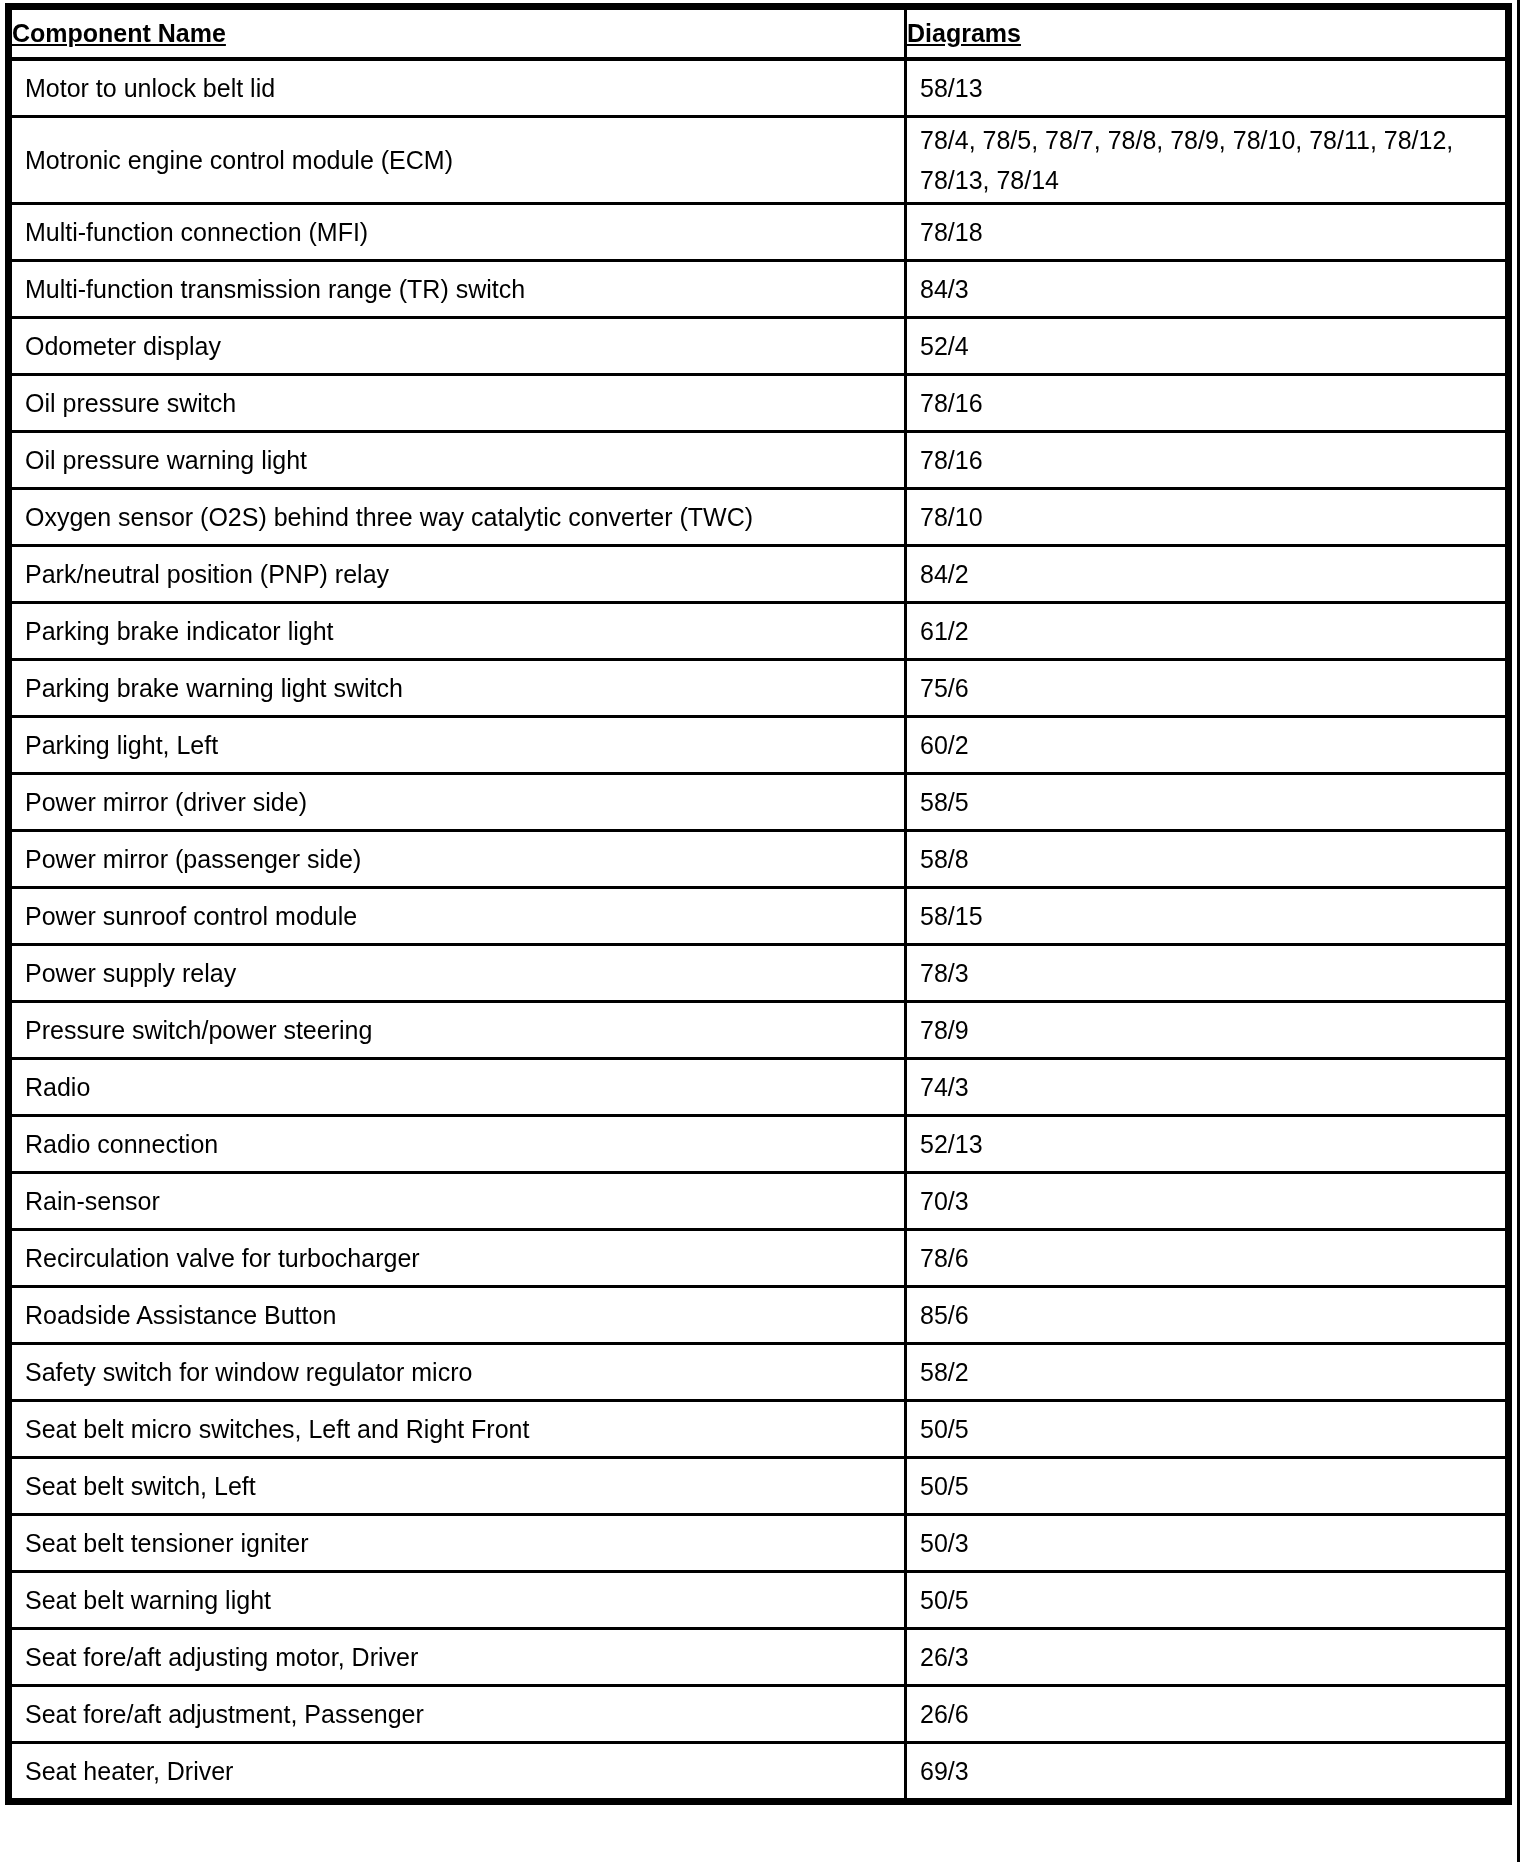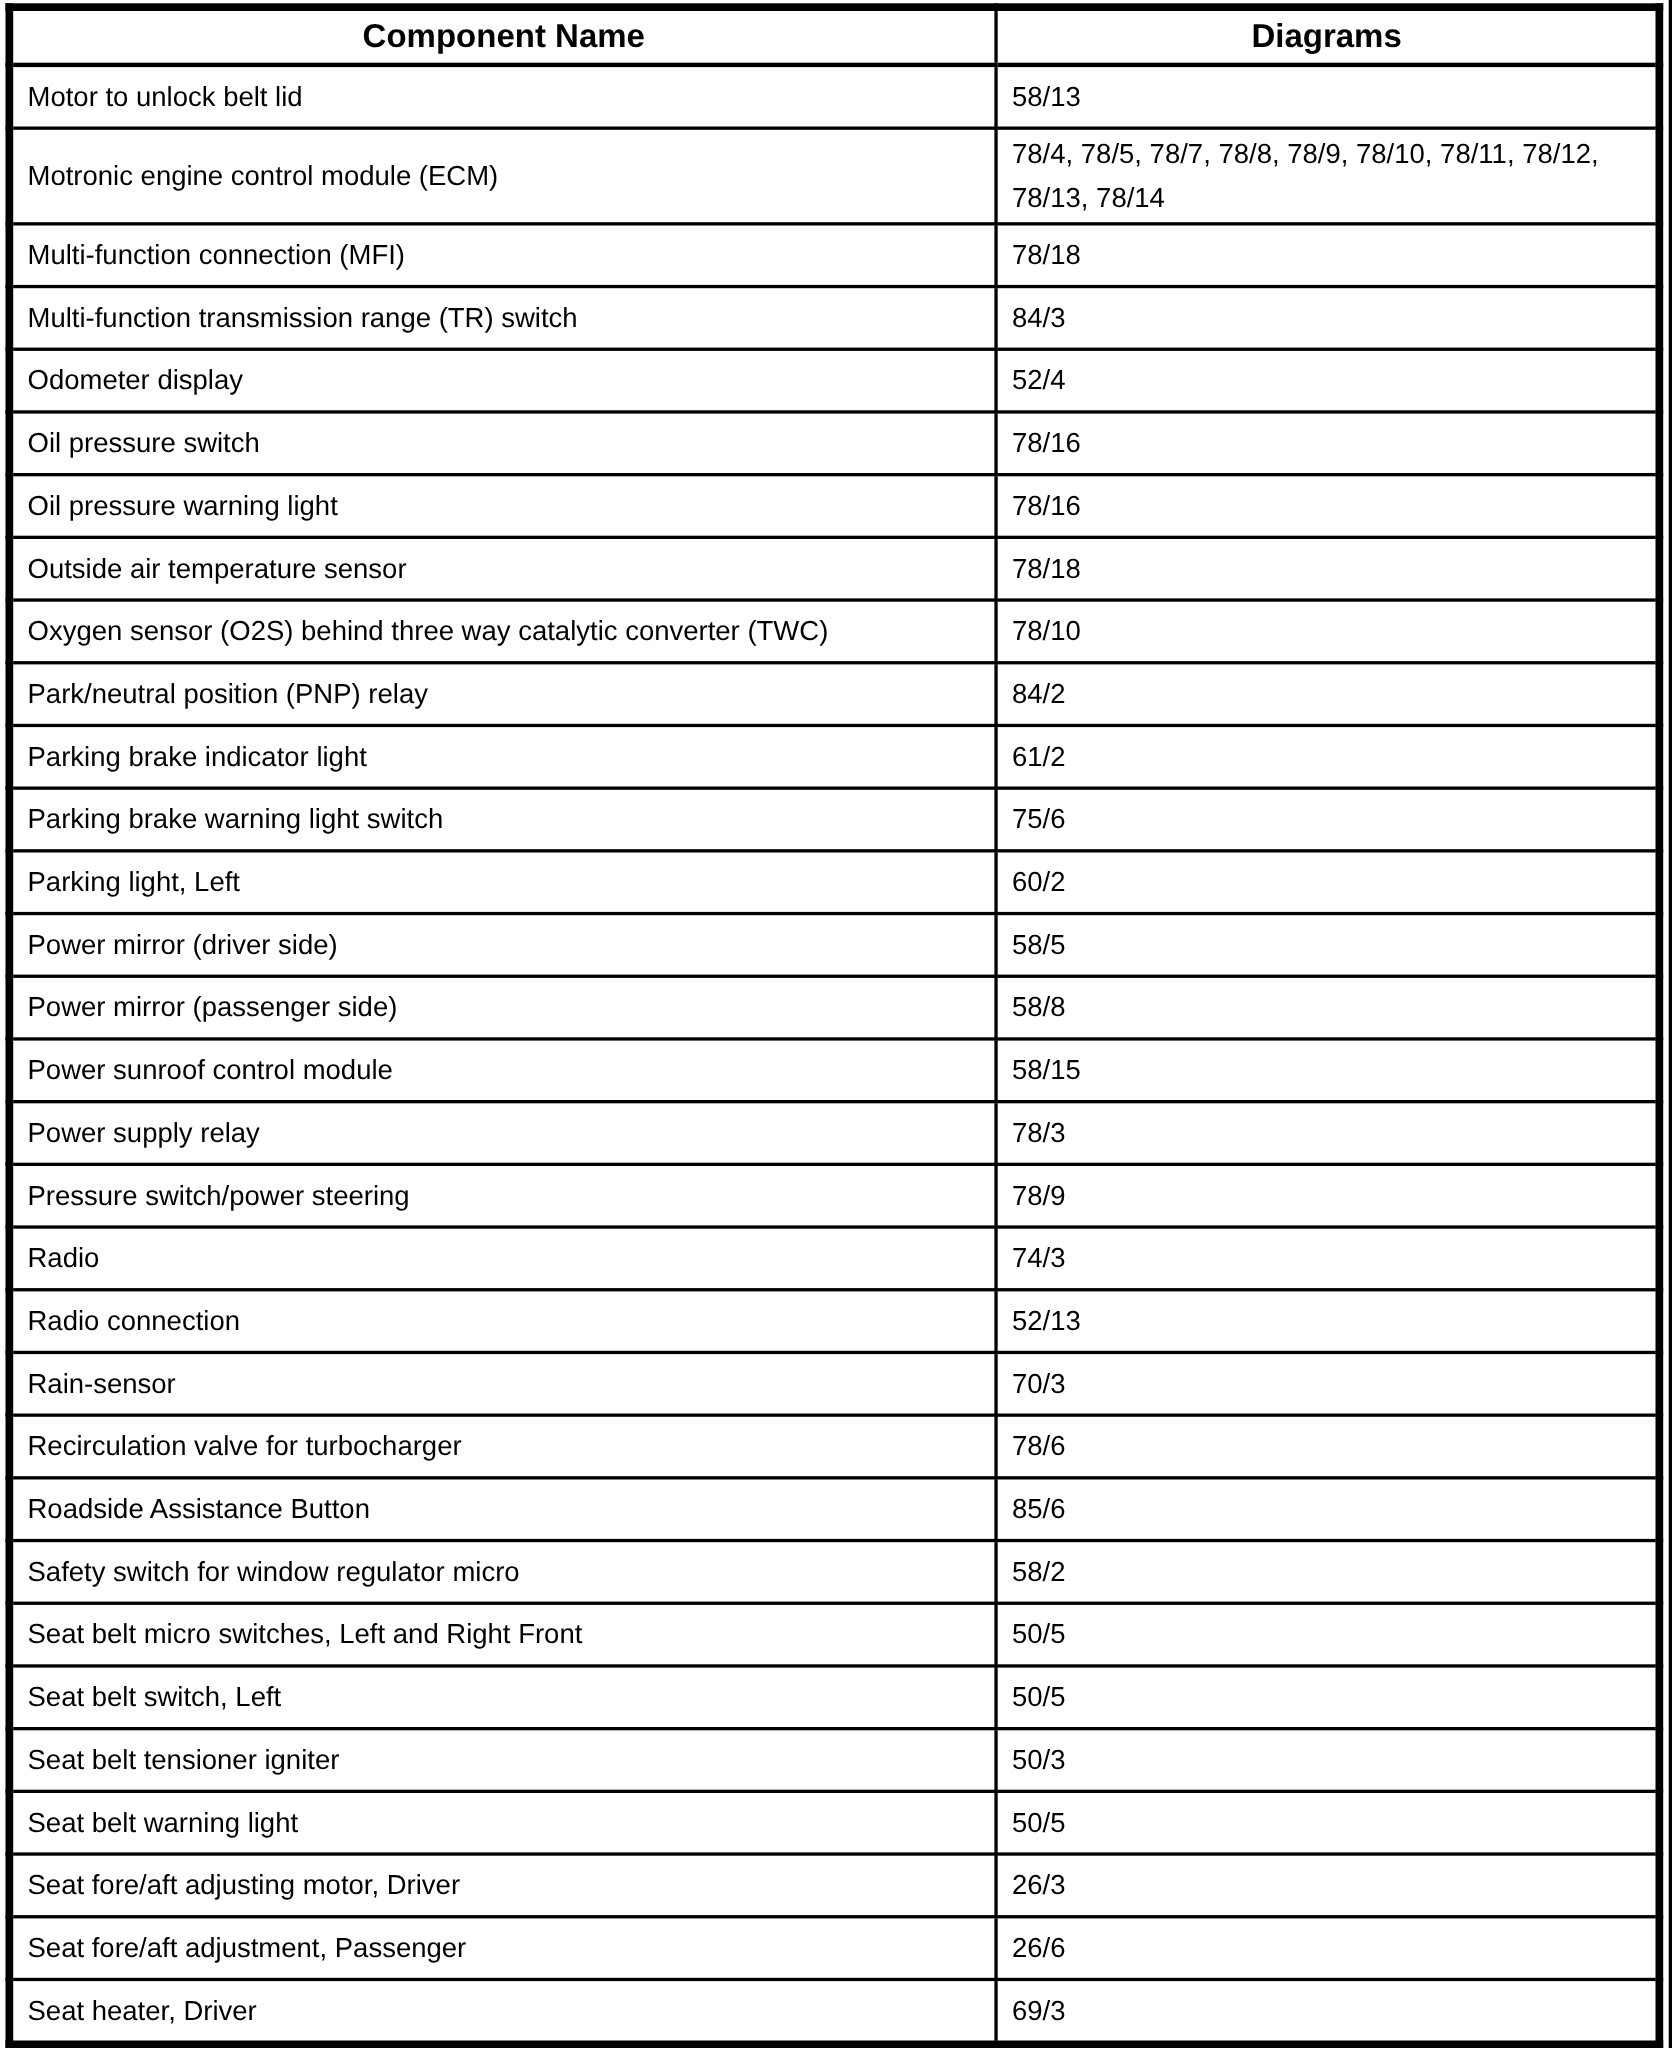"Component Name" th { font-size: 30px -> 25px; text-align: center -> left; text-decoration: none -> underline }
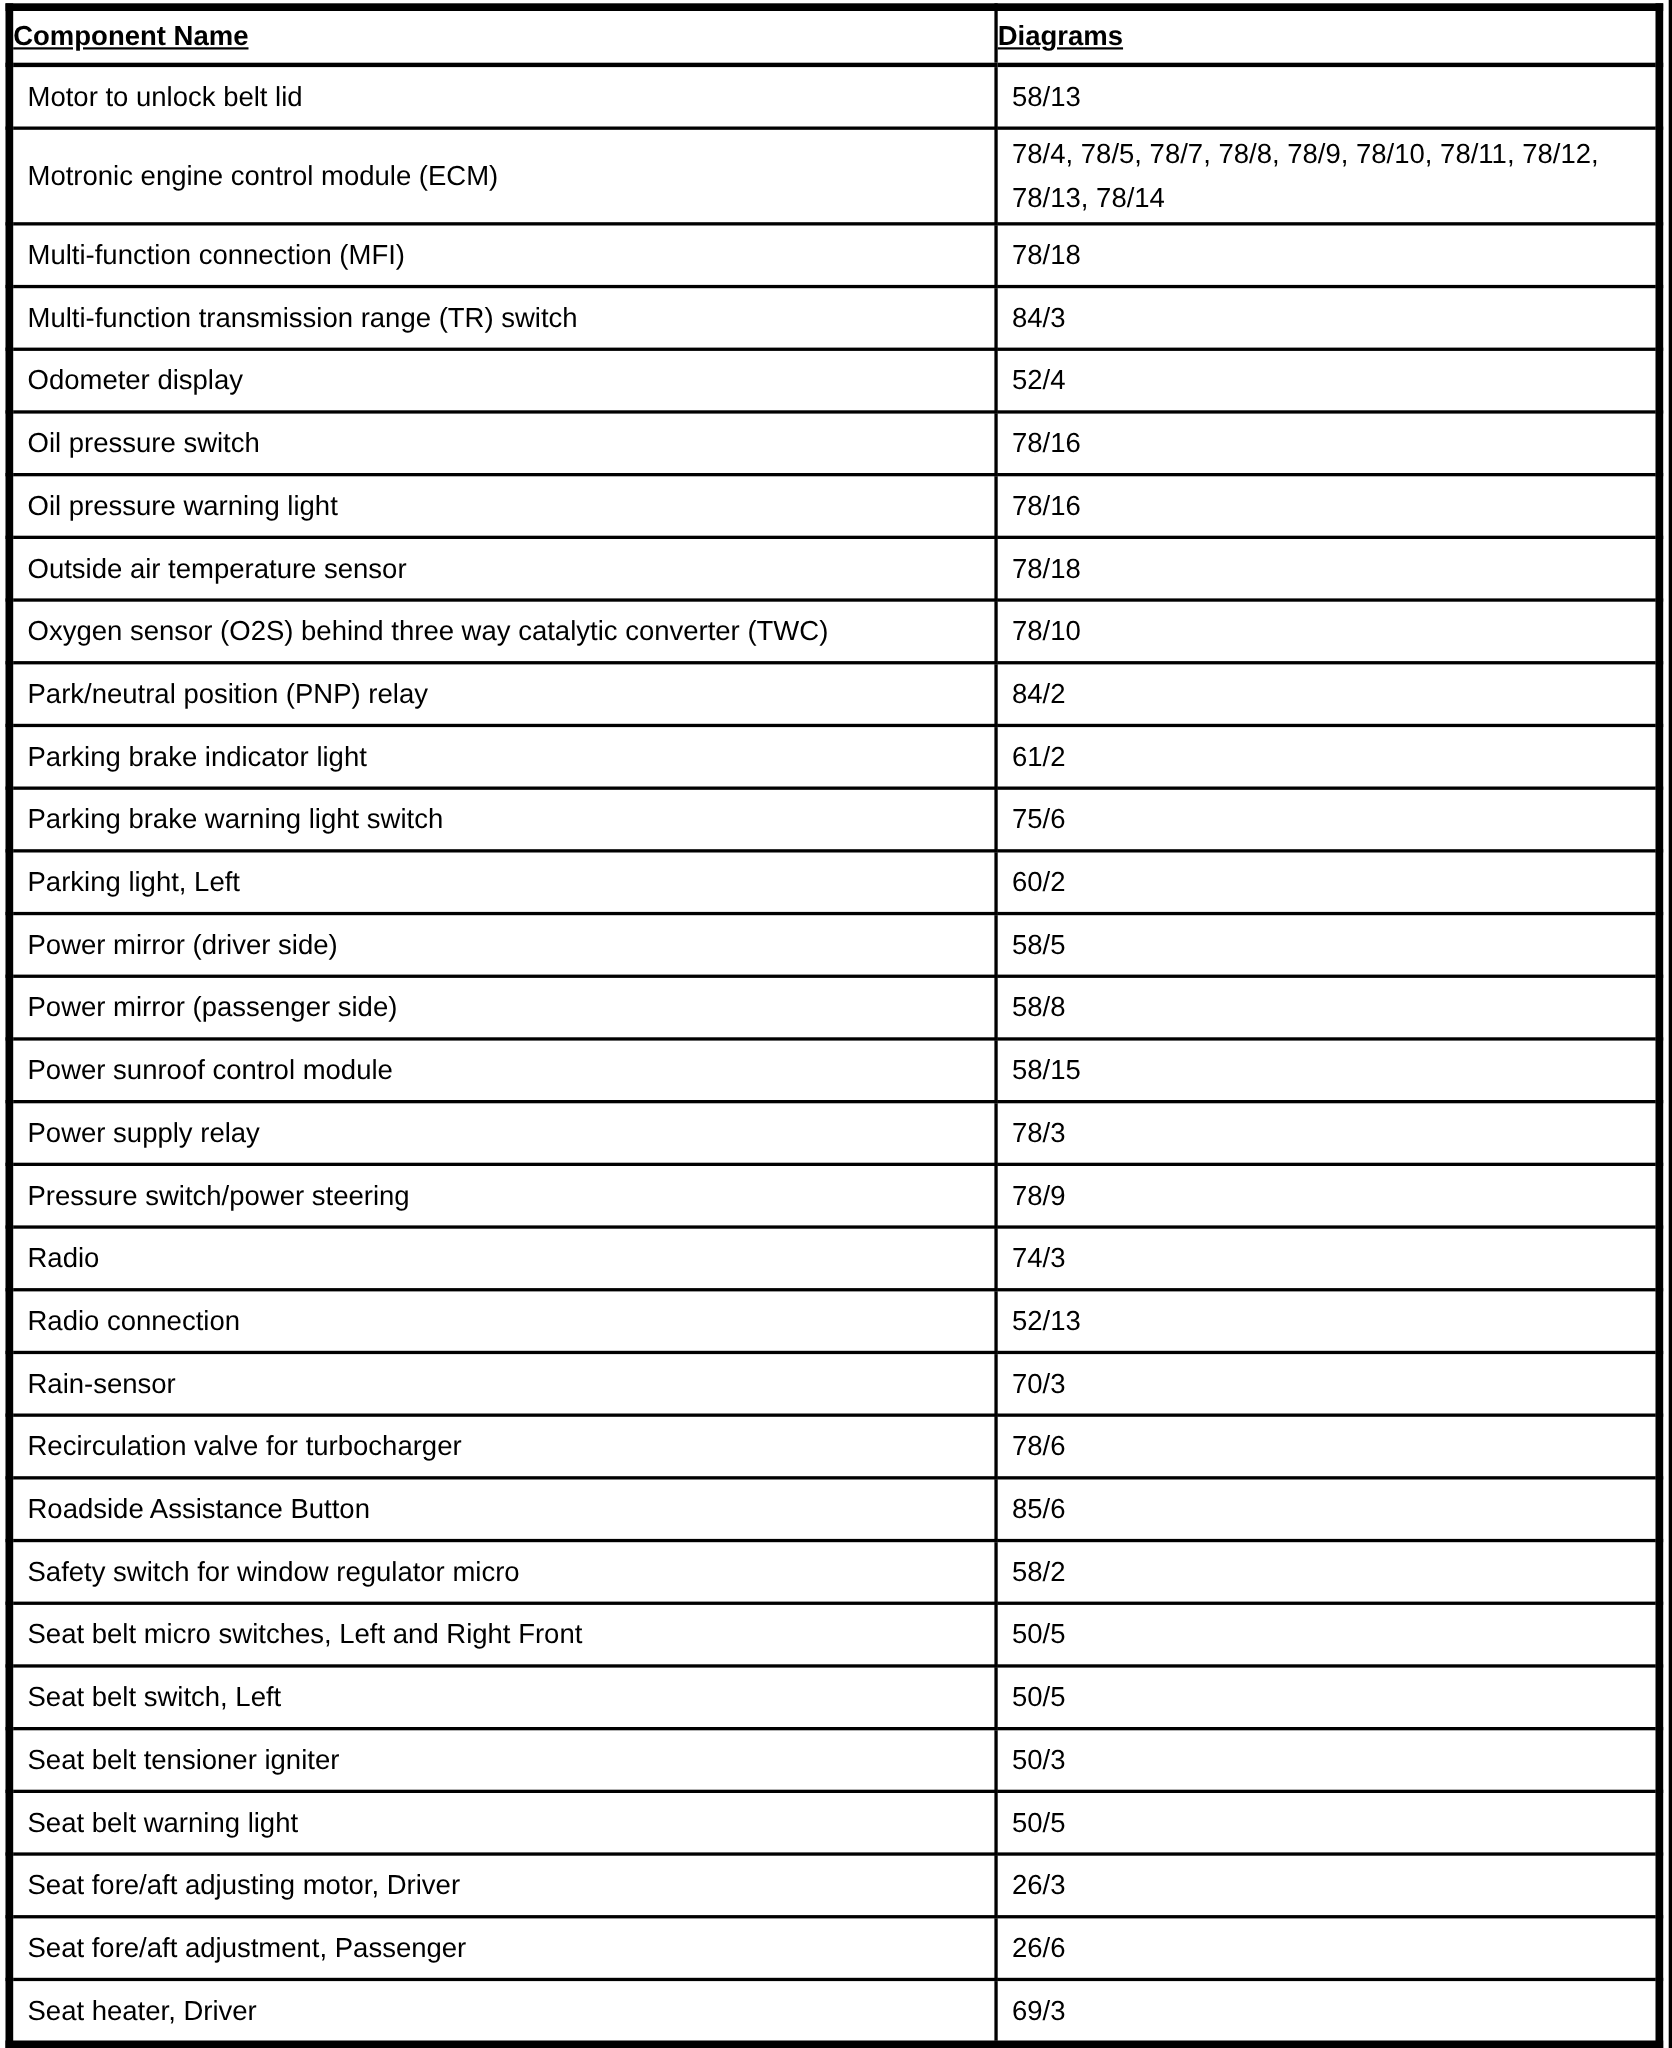"Outside air temperature sensor" tr { html: <tr> <td>Outside air temperature sensor</td> <td>78/18</td> </tr> -> none }
